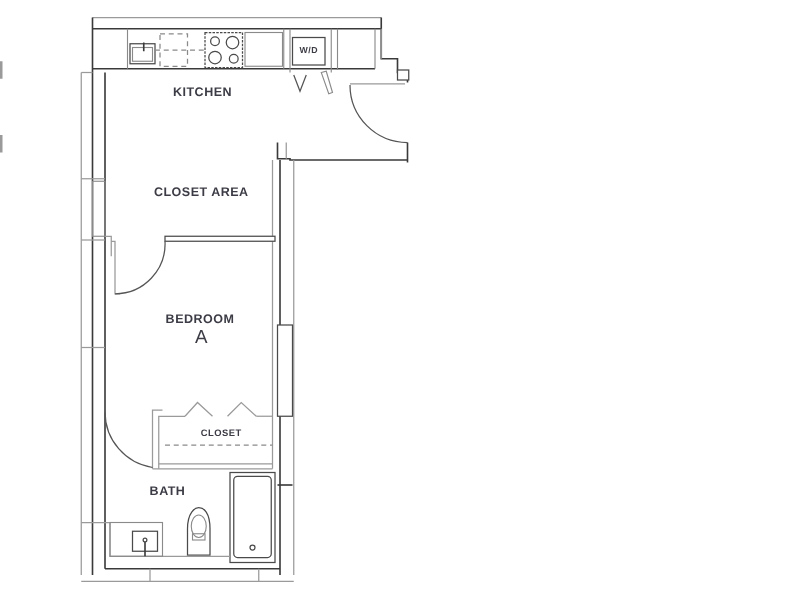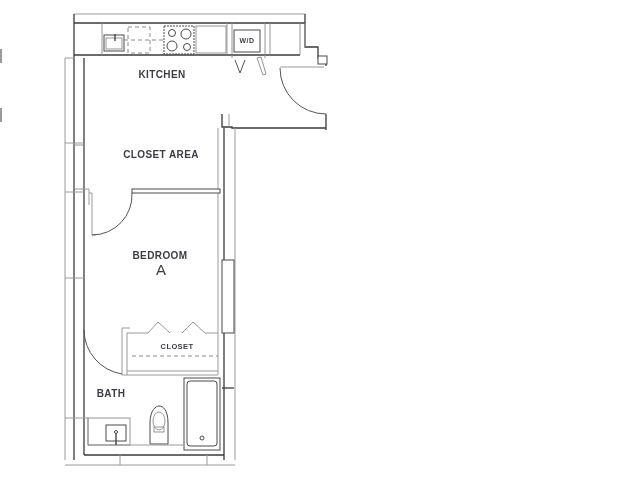"BATH" div.label { left: 111px -> 134px }
